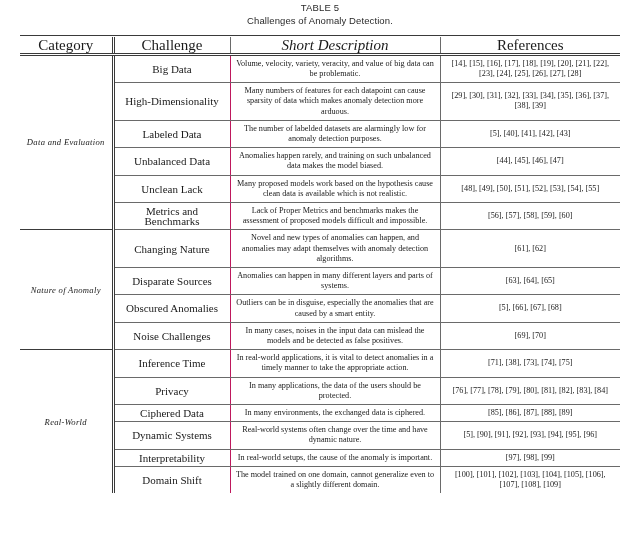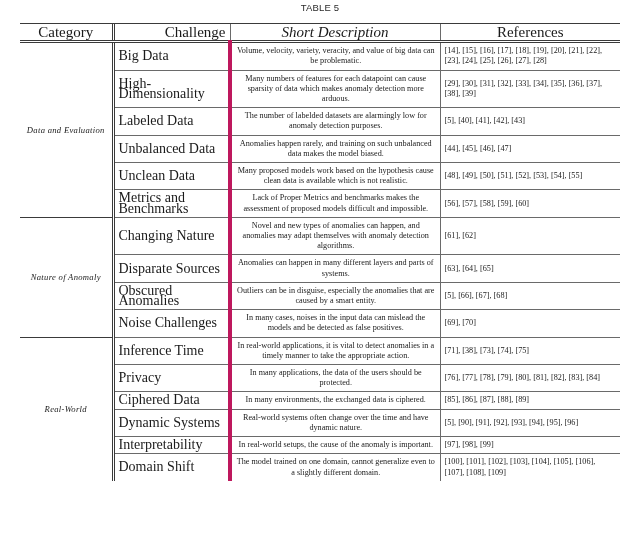"Challenges of Anomaly Detection." div.line2 { html: none -> <div>Challenges of Anomaly Detection.</div> }
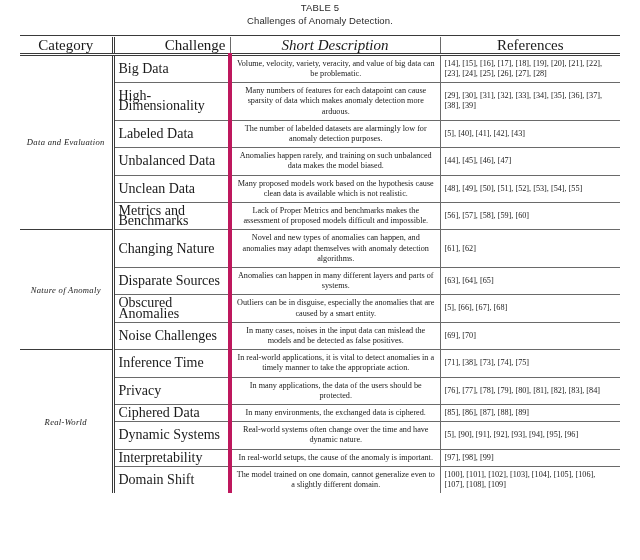"Challenge" .hd-chal { text-align: right -> none }
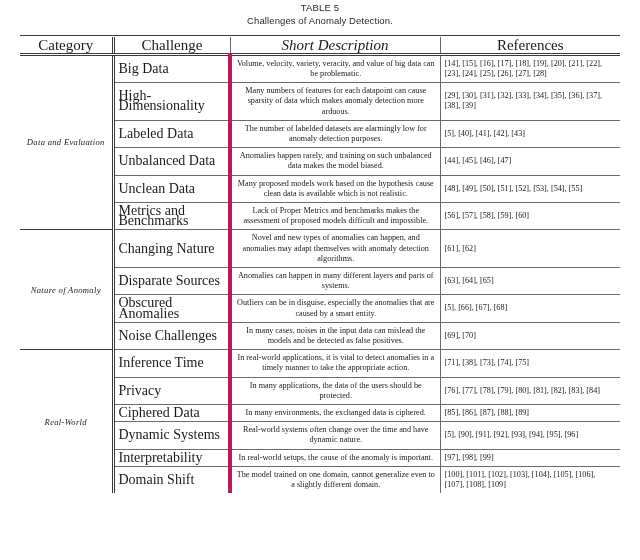"Big Data" td.chal { border-right: 4px solid #be185d -> 1px solid #be185d; font-size: 14px -> 11px; text-align: none -> center }
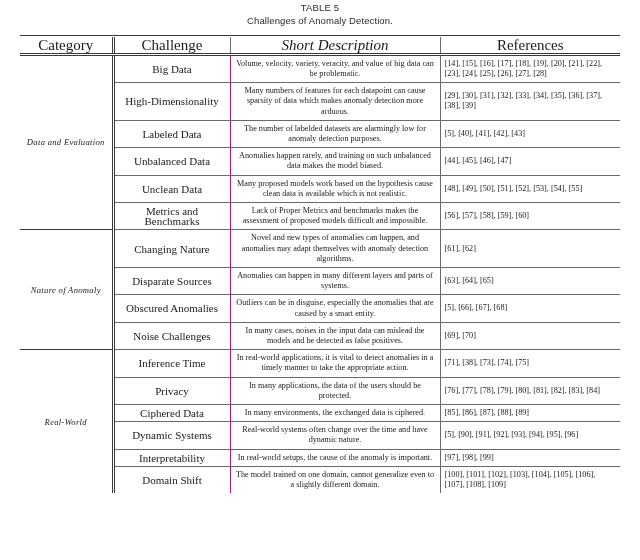"[14], [15], [16], [17], [18]," td.ref { text-align: none -> center }
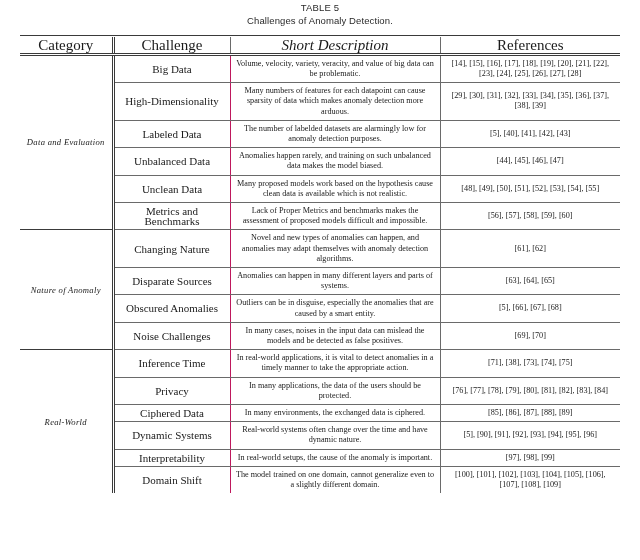"Unclean Data" td.chal { text: Data -> Lack }
